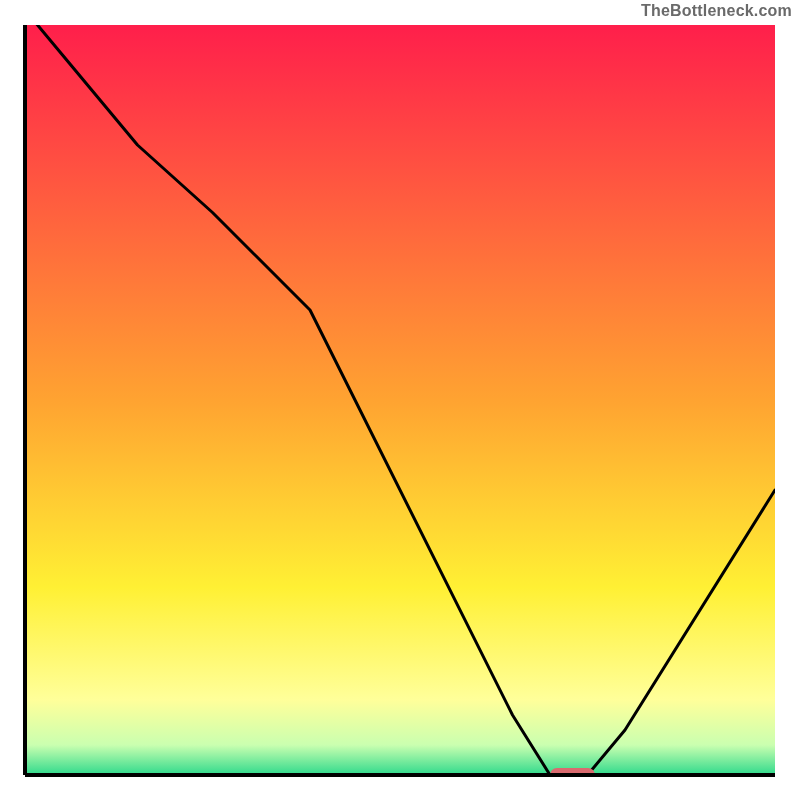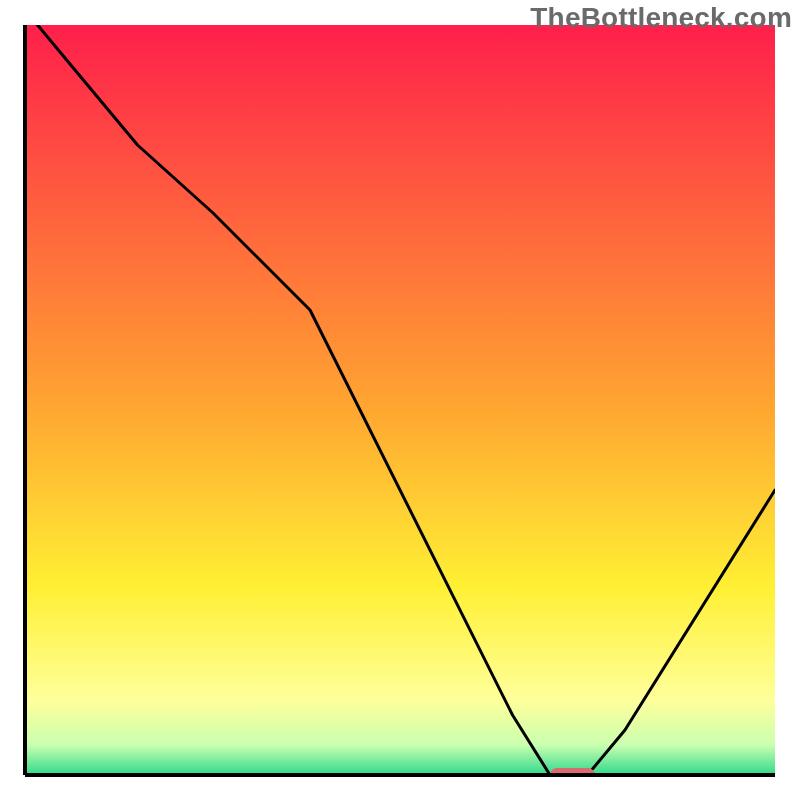"TheBottleneck.com" .watermark { font-size: 28px -> 16px }
